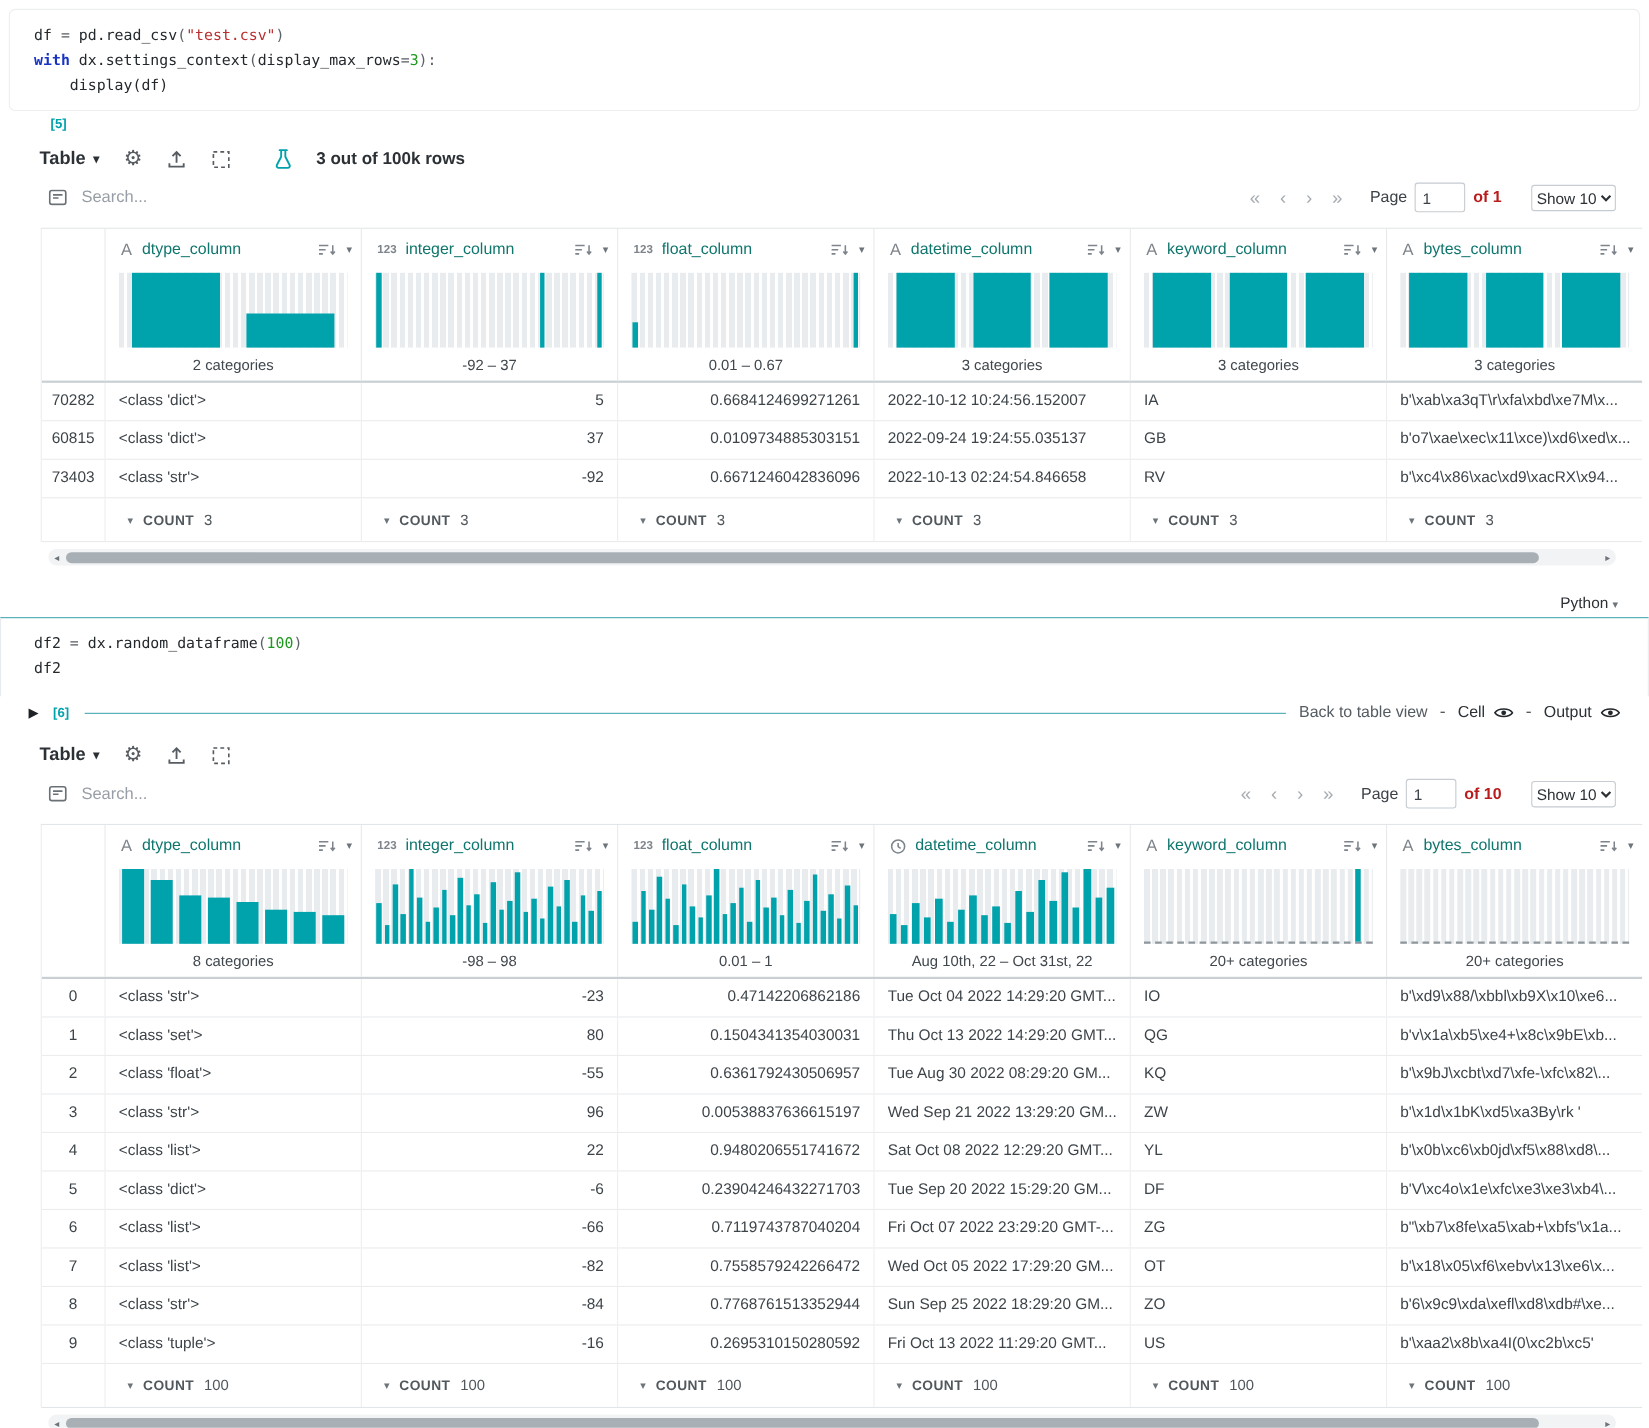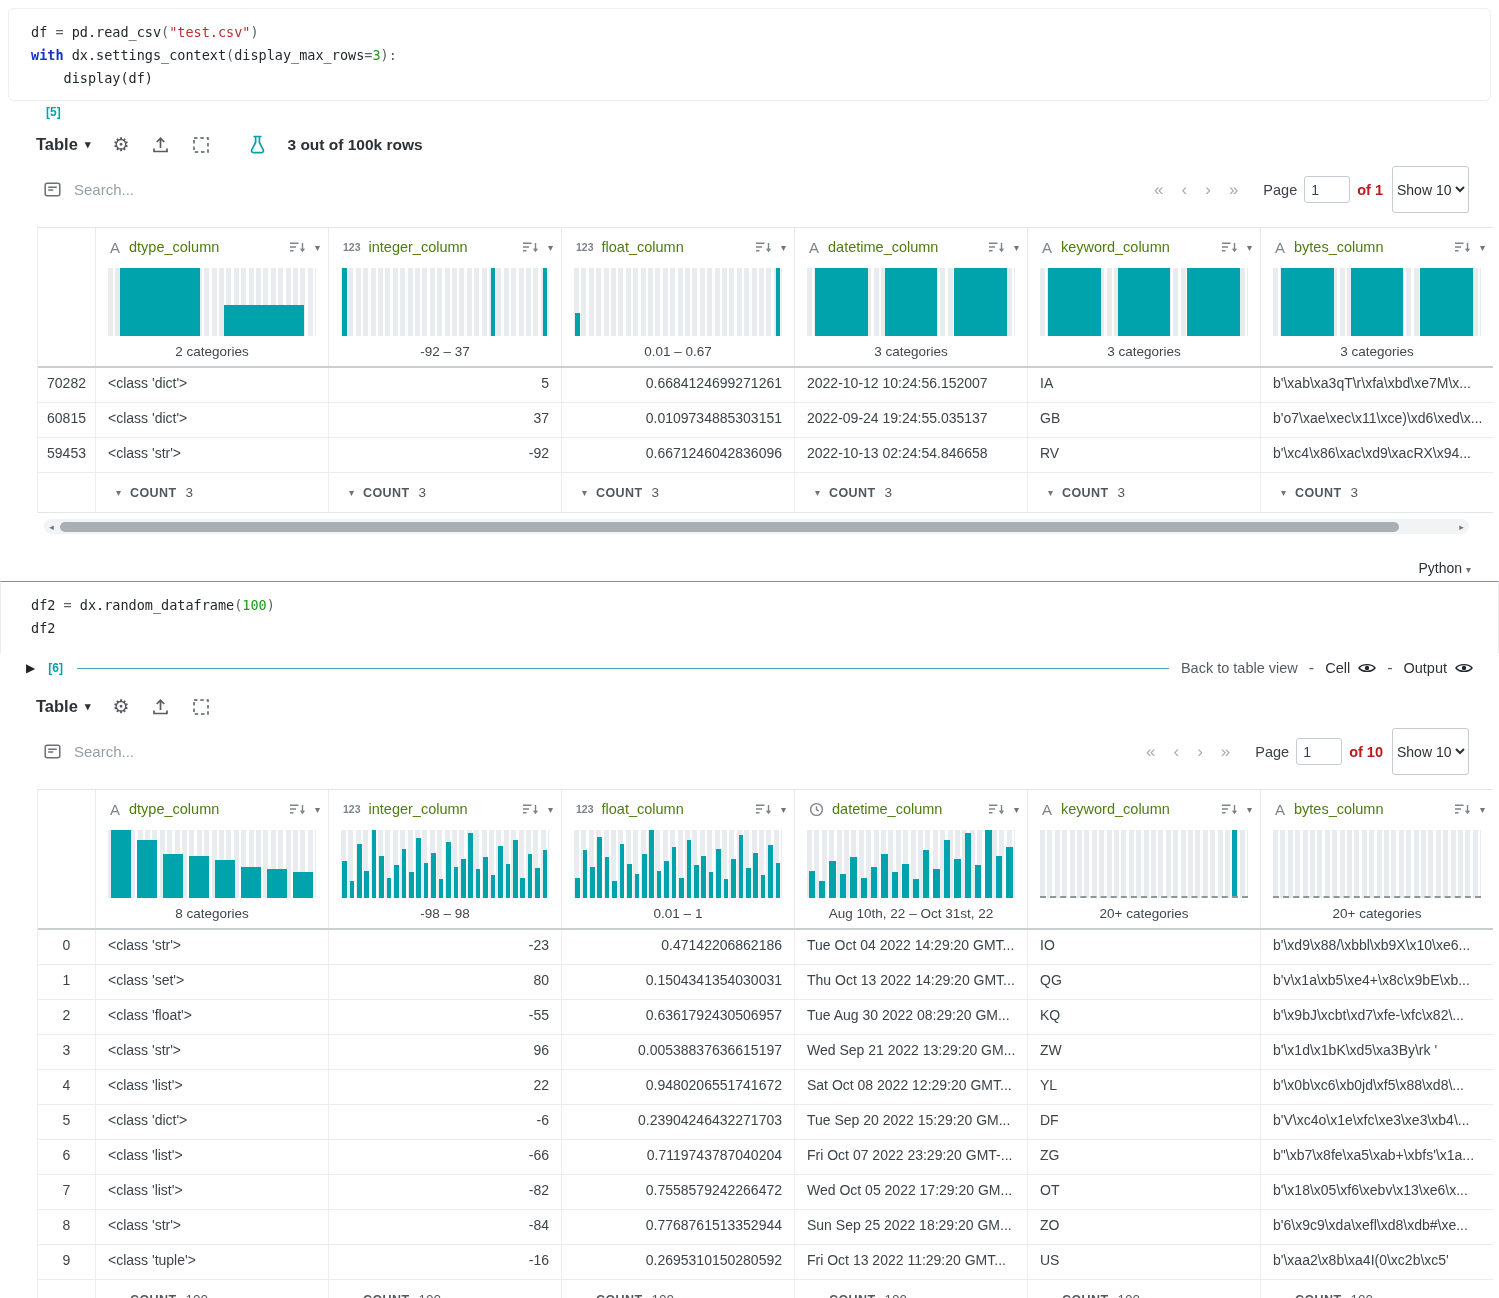"Show 10" .pg-select { height: 47px -> 24px; margin-left: 9px -> 27px }
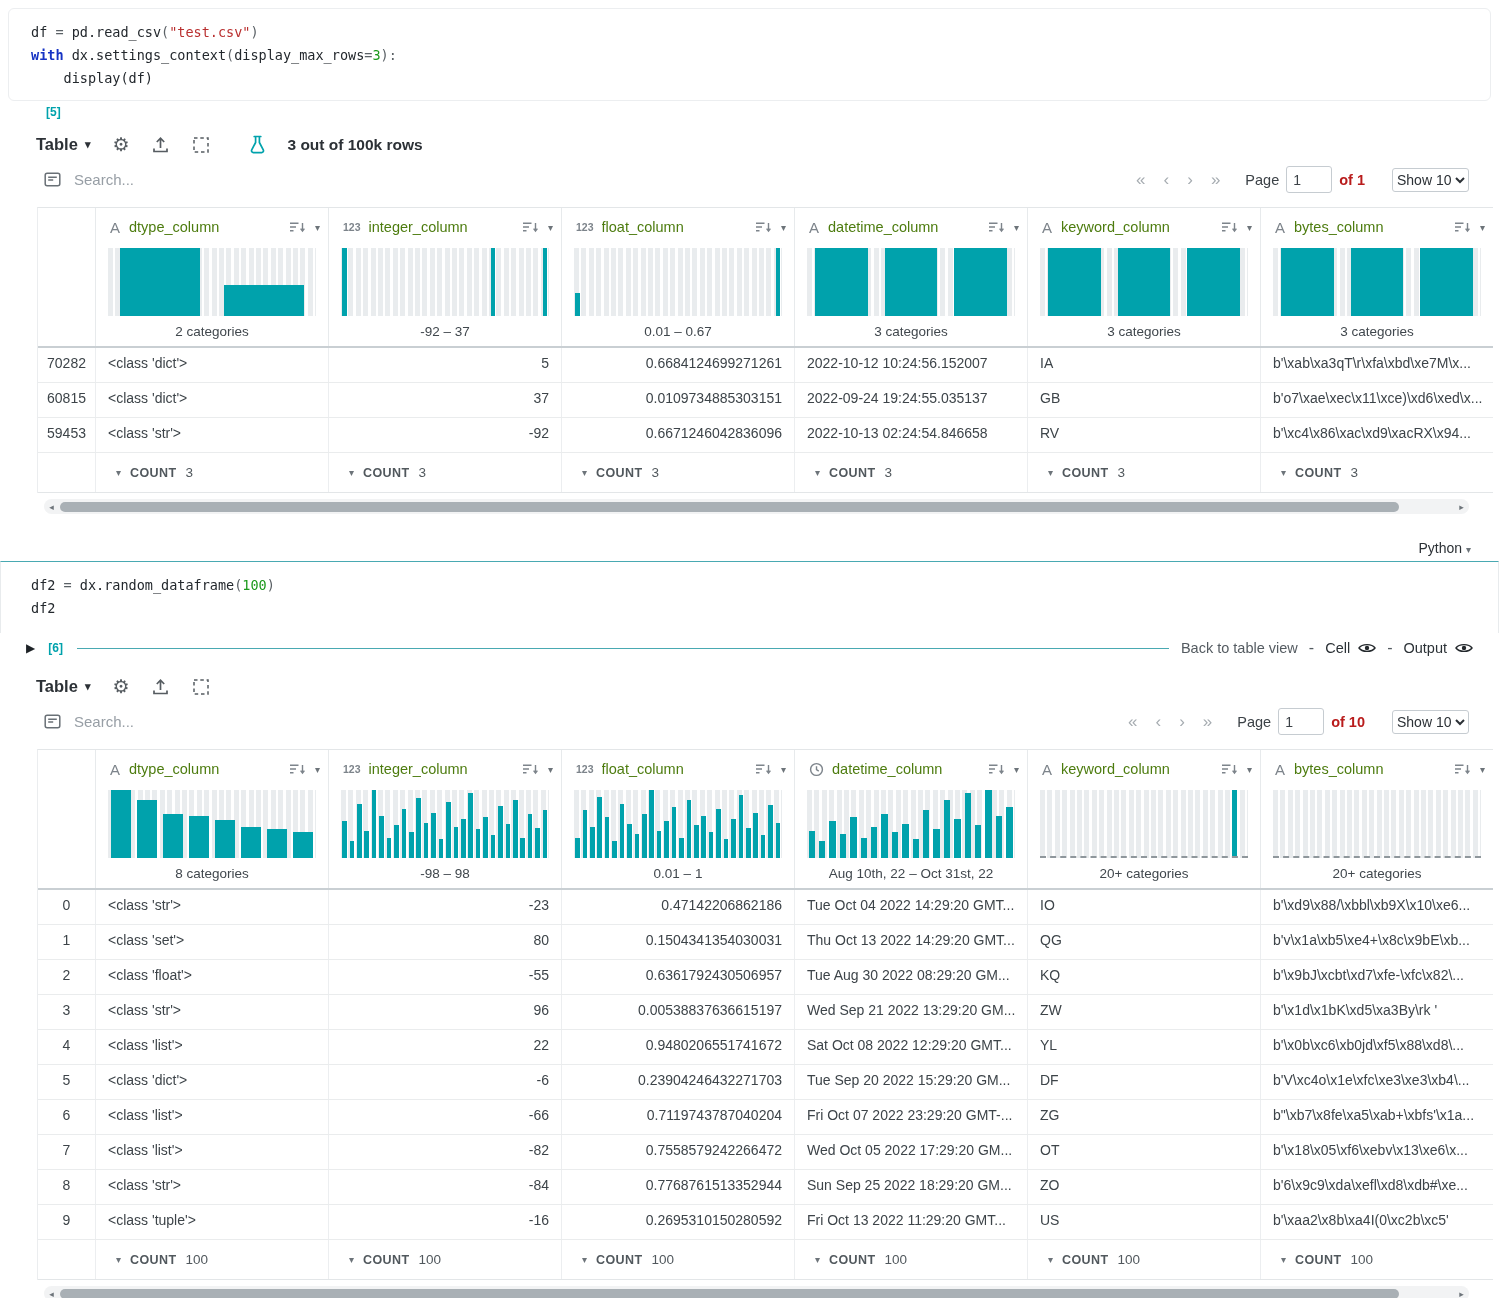"dtype_column" .cname { color: #4d7c0f -> #0f766e }
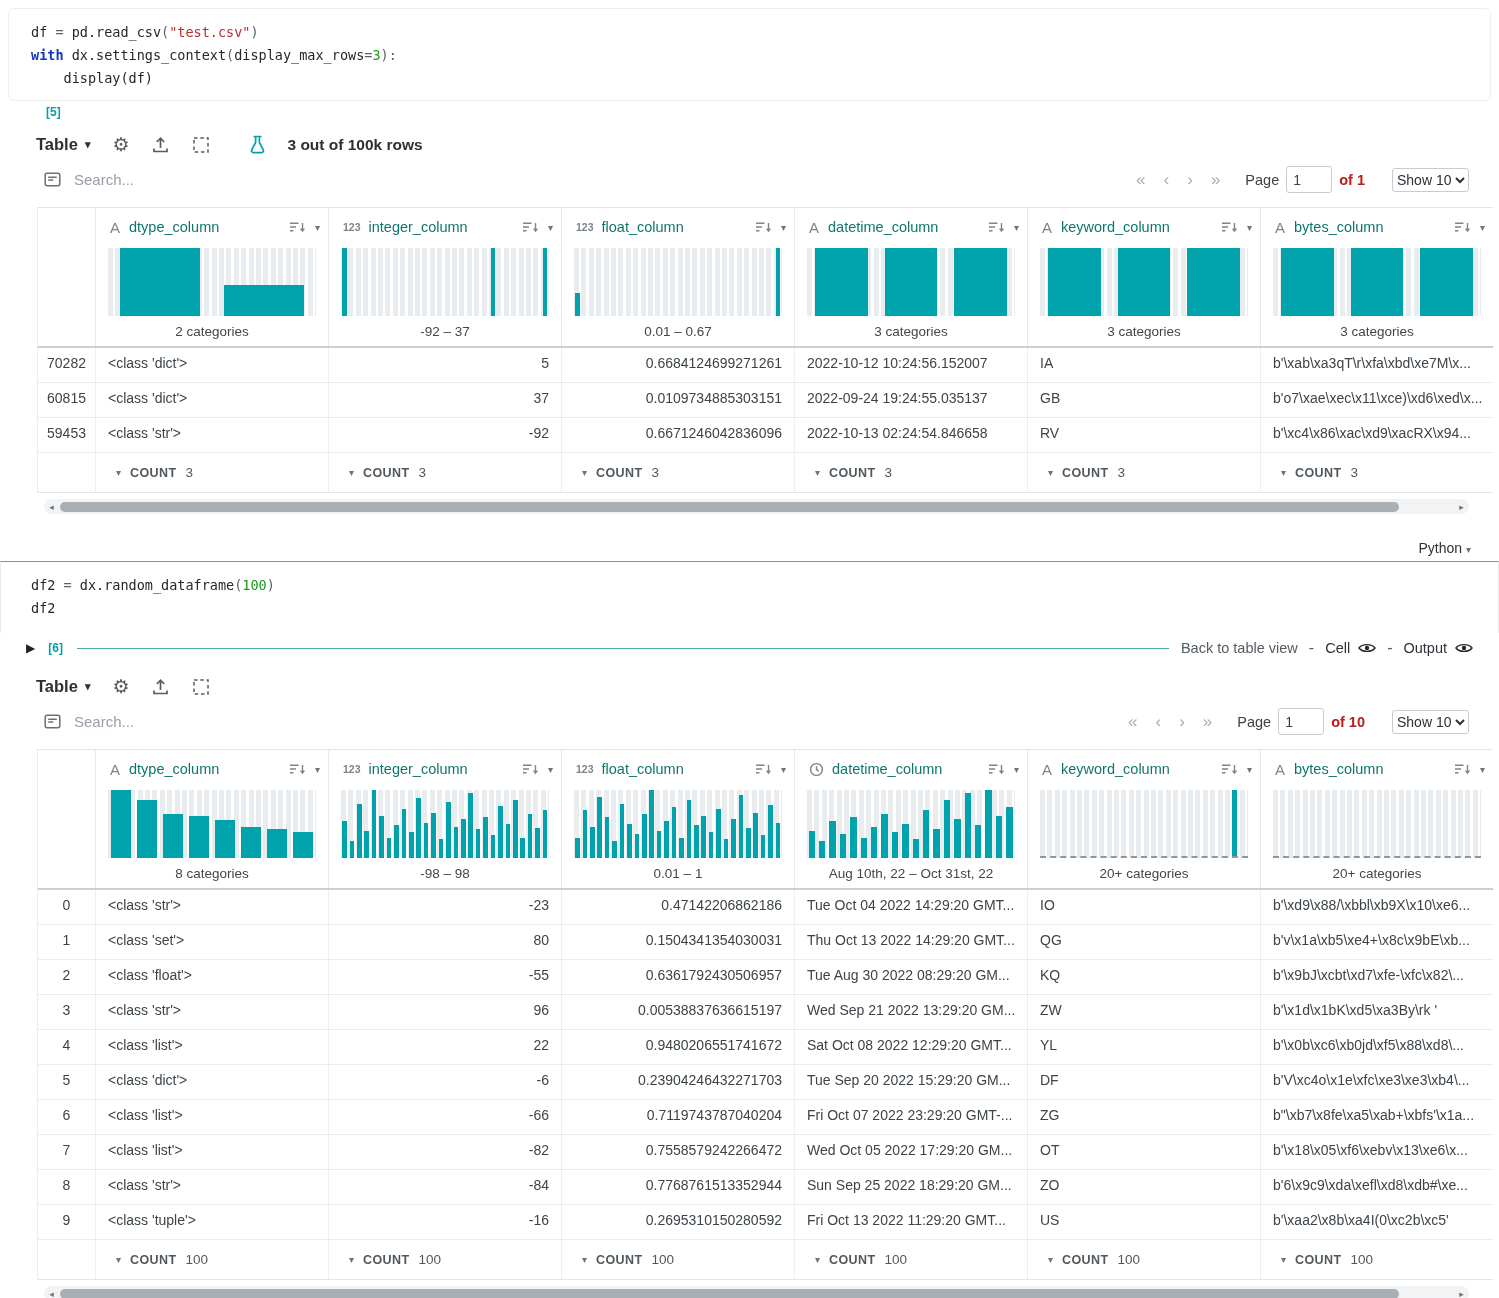"59453" div.tcell { text: 59453 -> 73403 }
